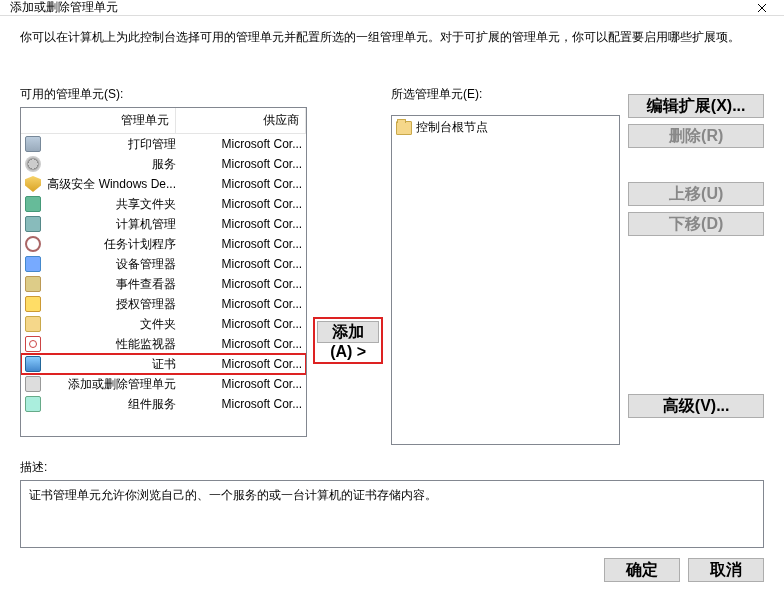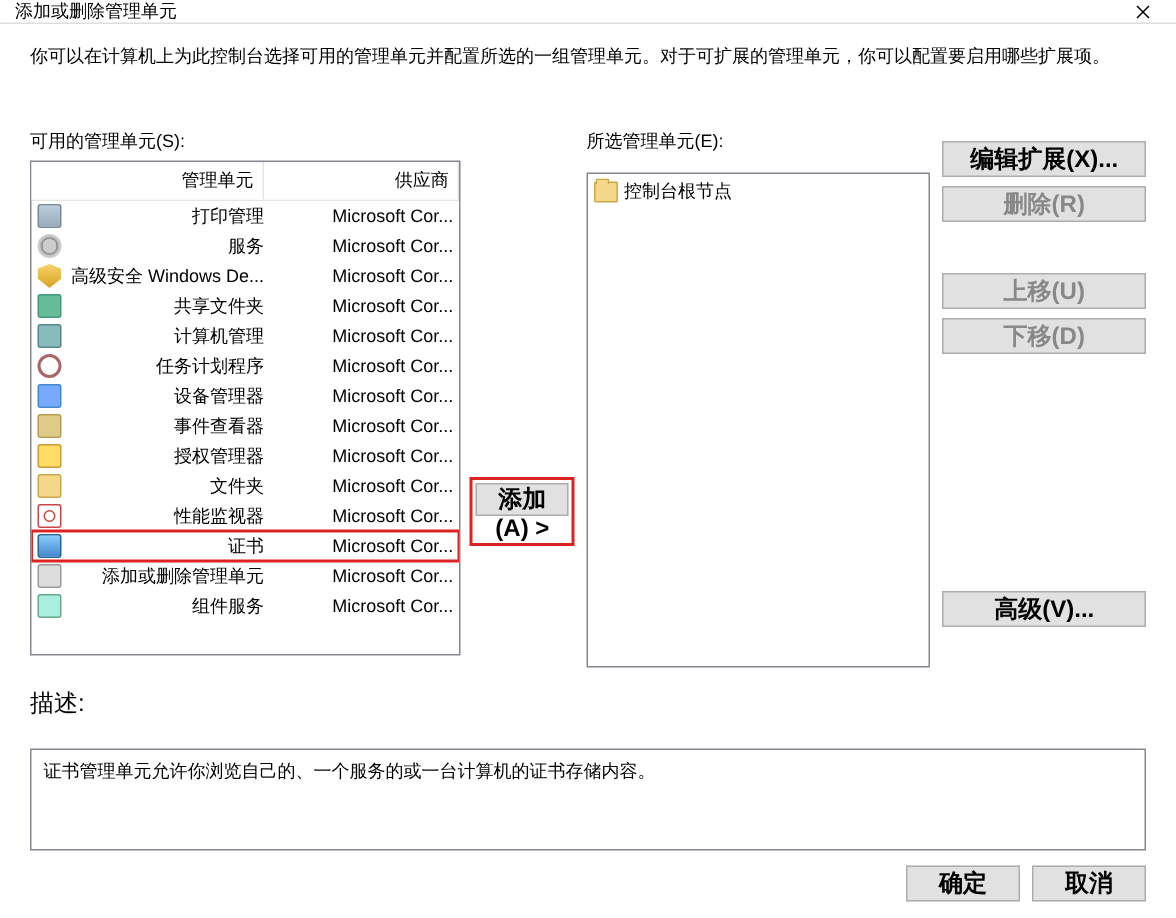"描述:" .desc-label { font-size: 16px -> 12px; margin-bottom: 19px -> 4px }
